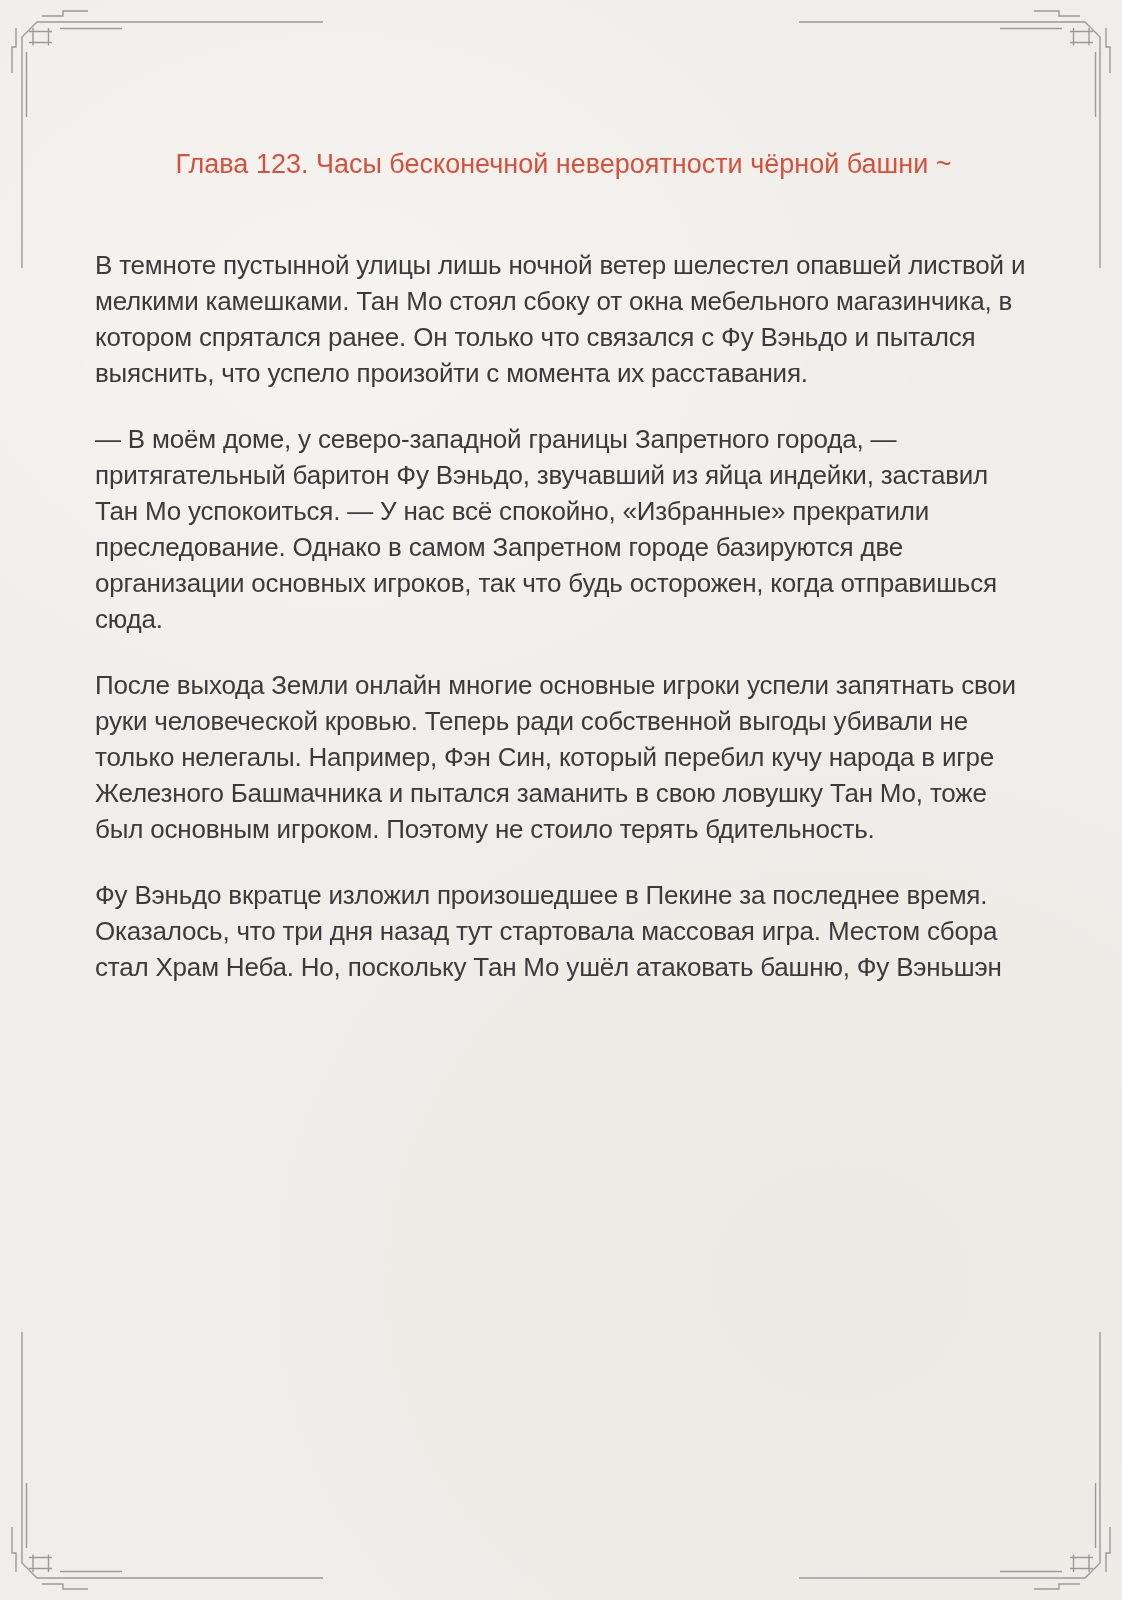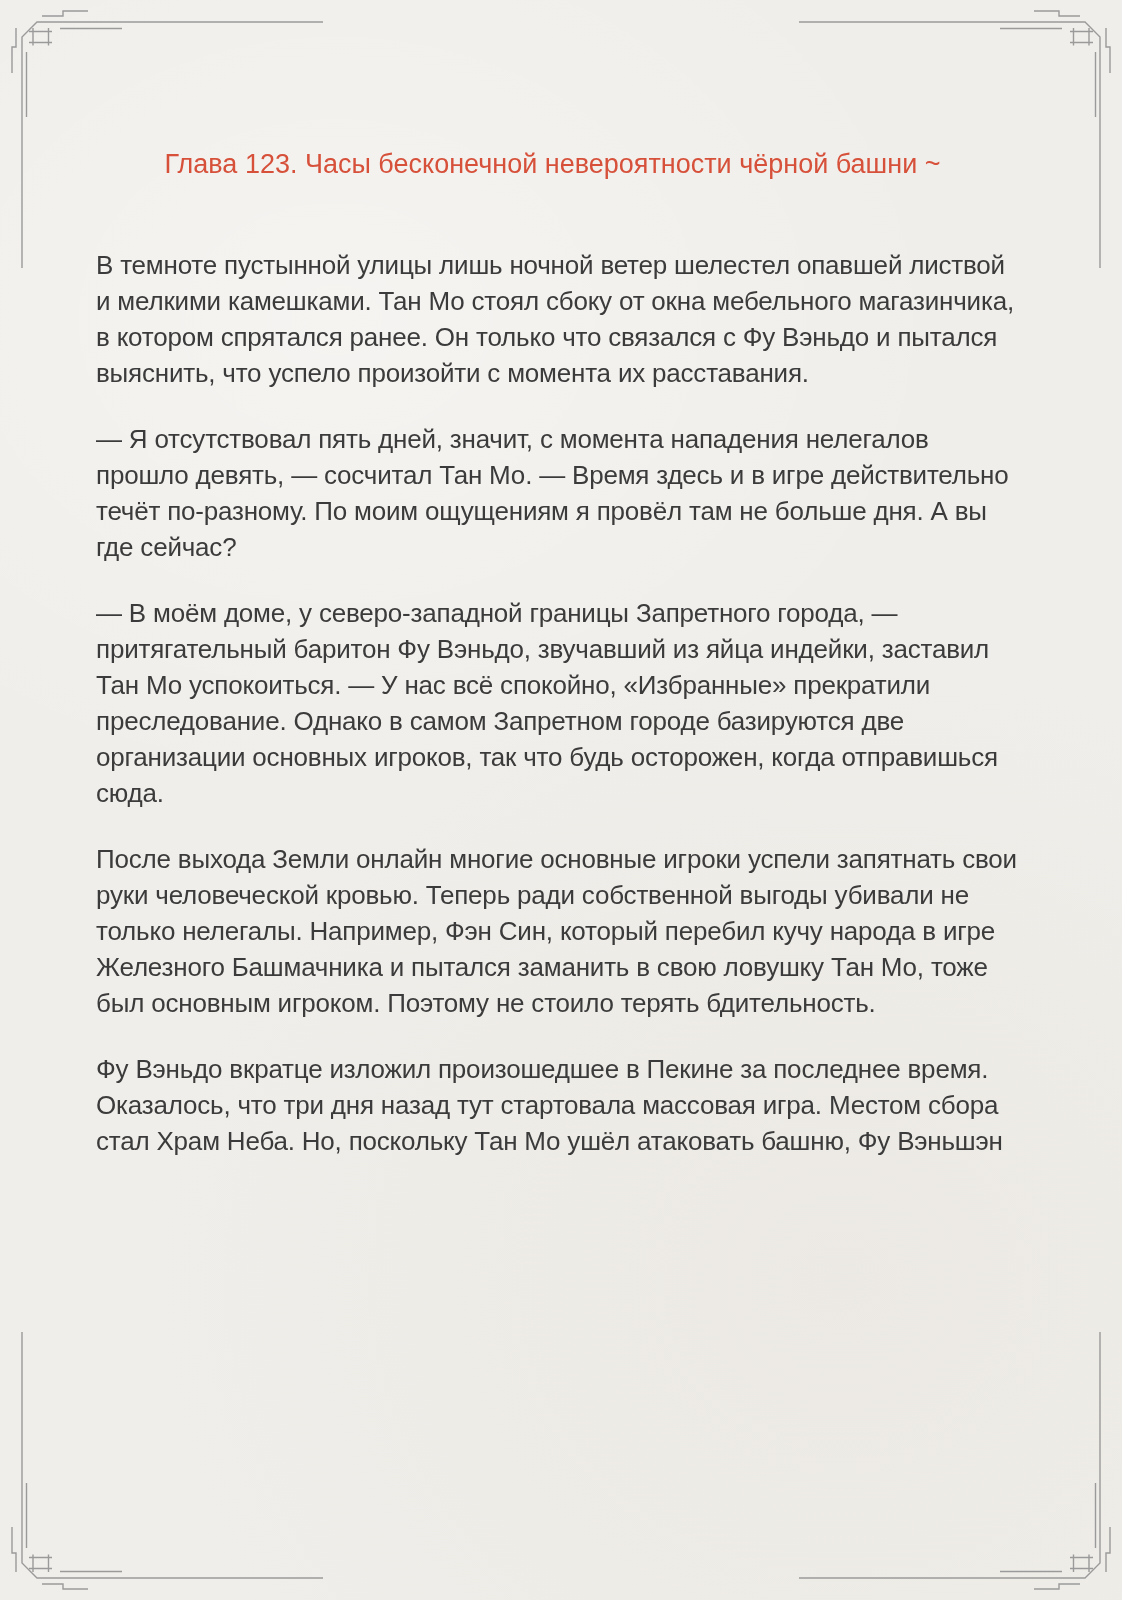"Глава 123. Часы бесконечной" .content { left: 84px -> 95px }
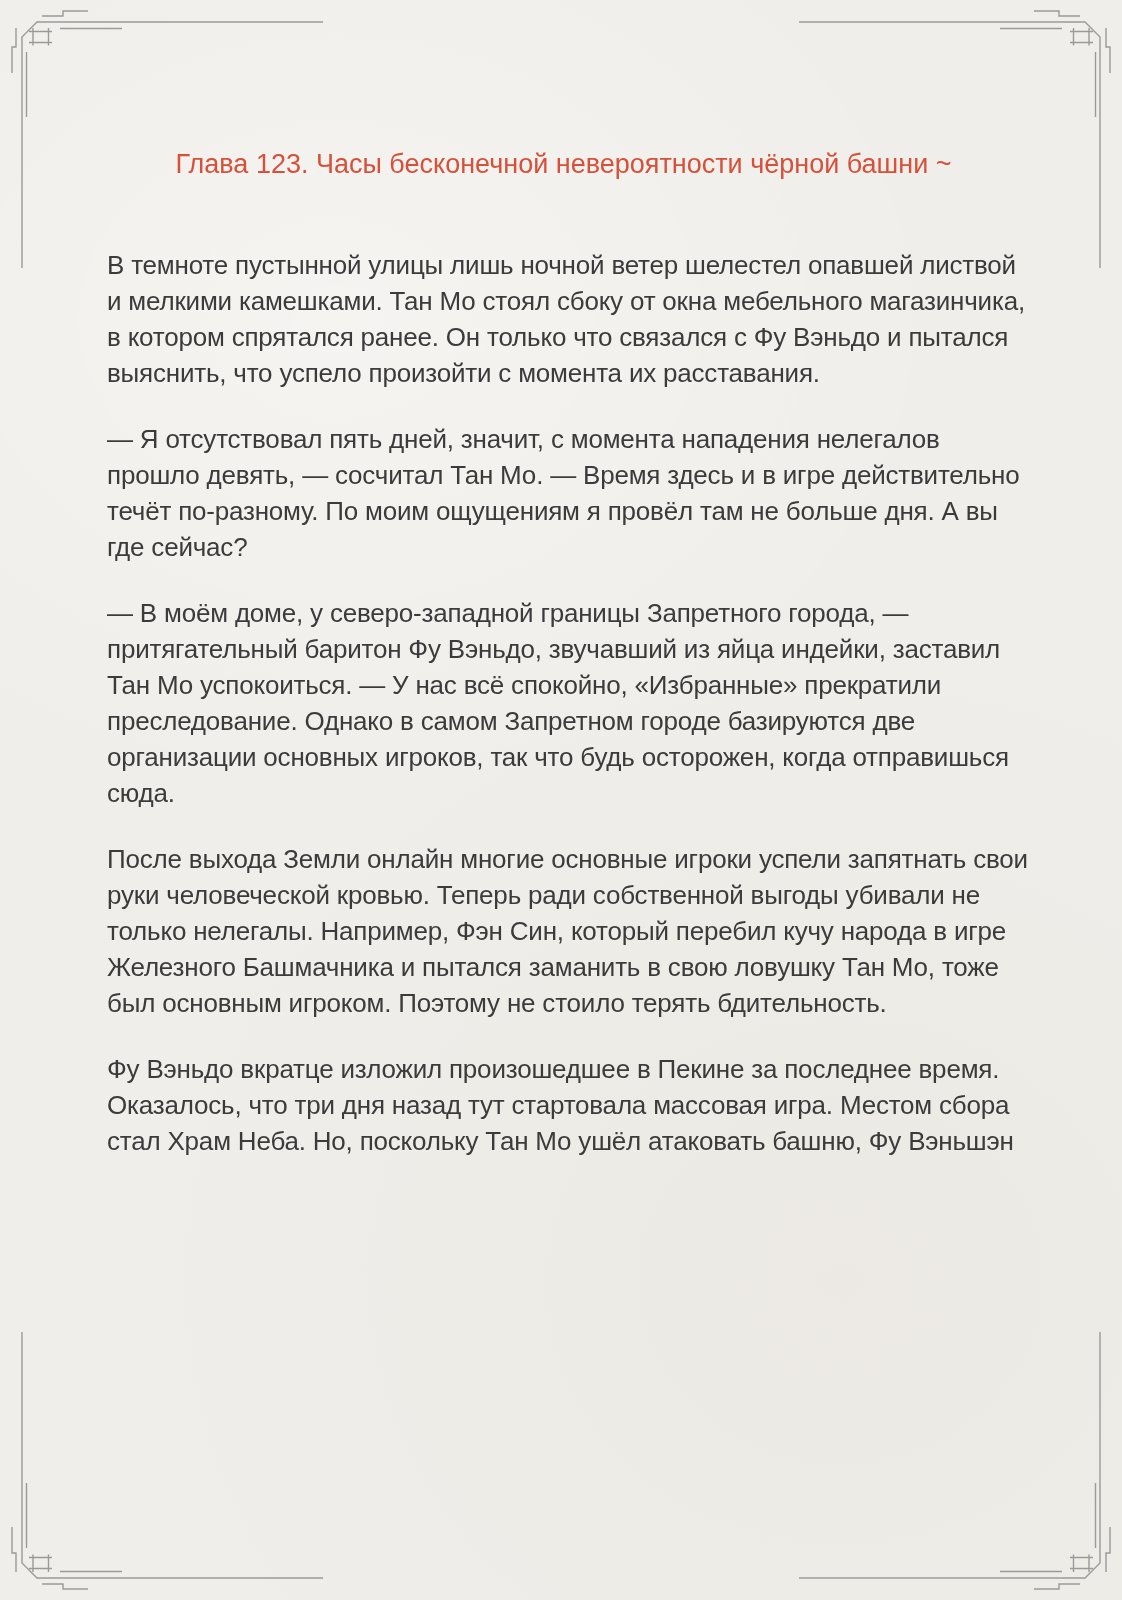"В темноте пустынной улицы лишь" .body-text p { margin: 0 0 30px 12px -> 0 0 30px 0 }
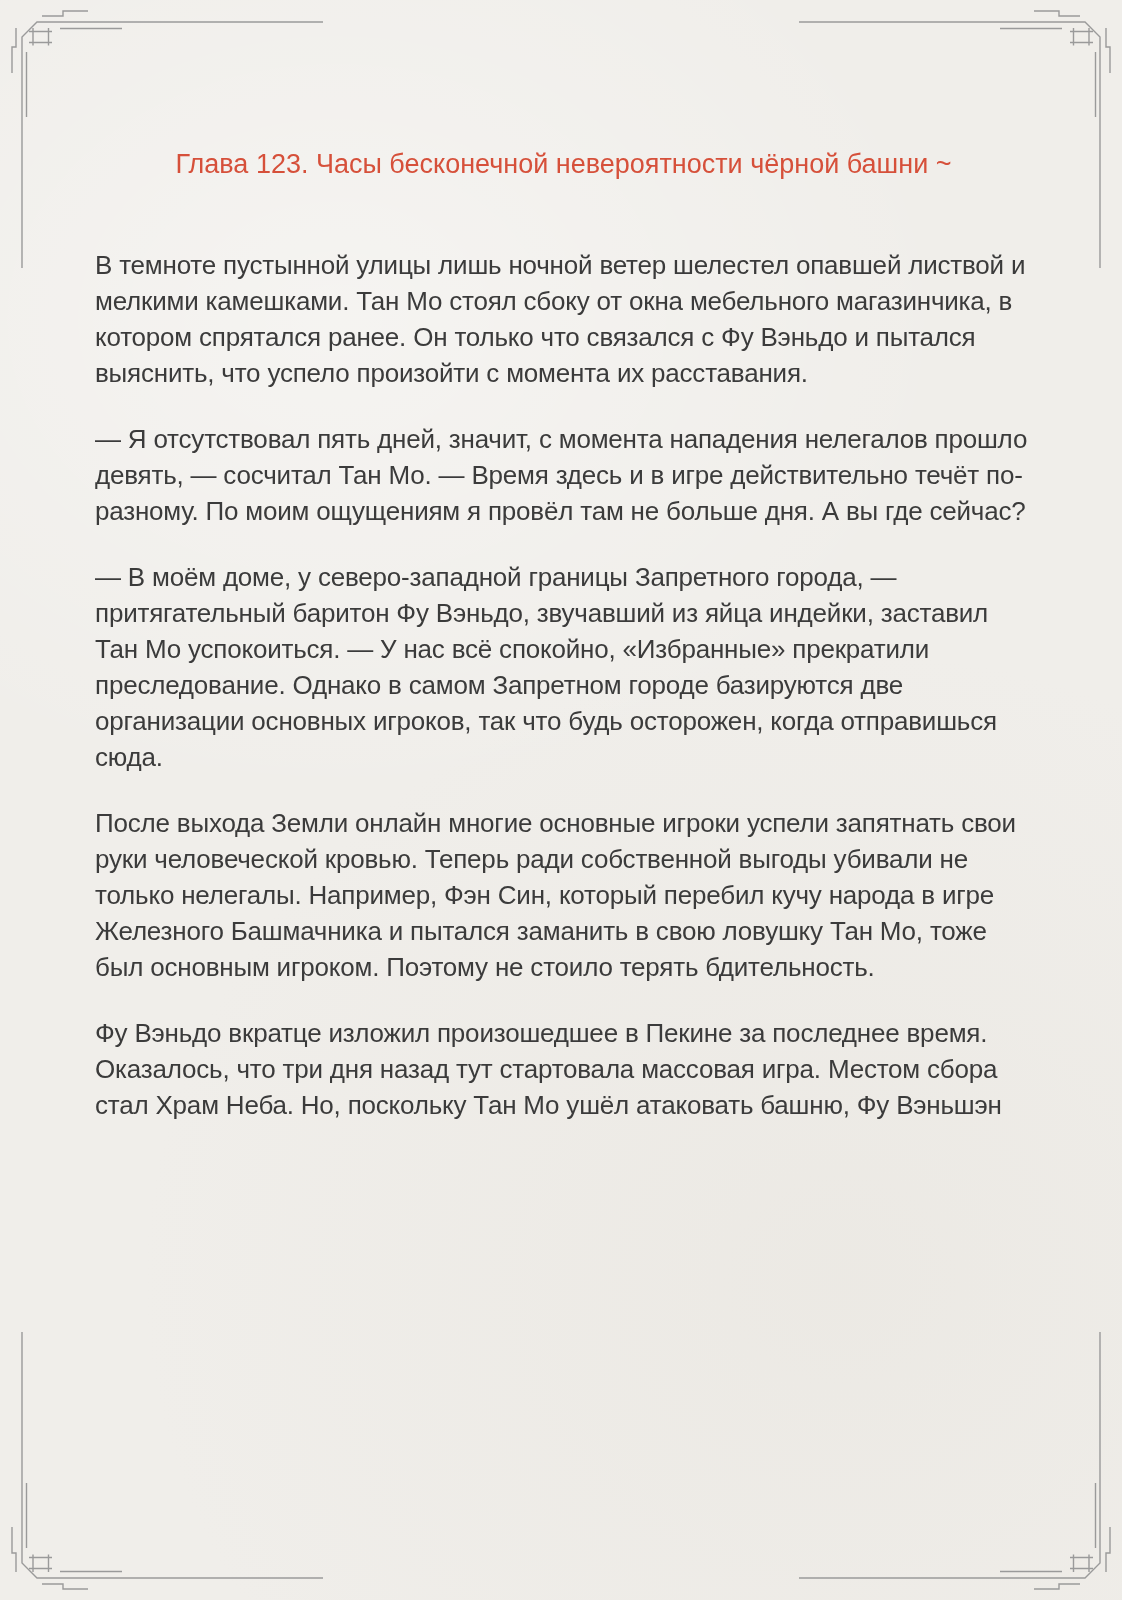"— Я отсутствовал пять дней," p { html: <p>— Я отсутствовал пять дней, значит, с момента нападения нелегалов прошло девять, — сосчитал Тан Мо. — Время здесь и в игре действительно течёт по-разному. По моим ощущениям я провёл там не больше дня. А вы где сейчас?</p> -> none }
